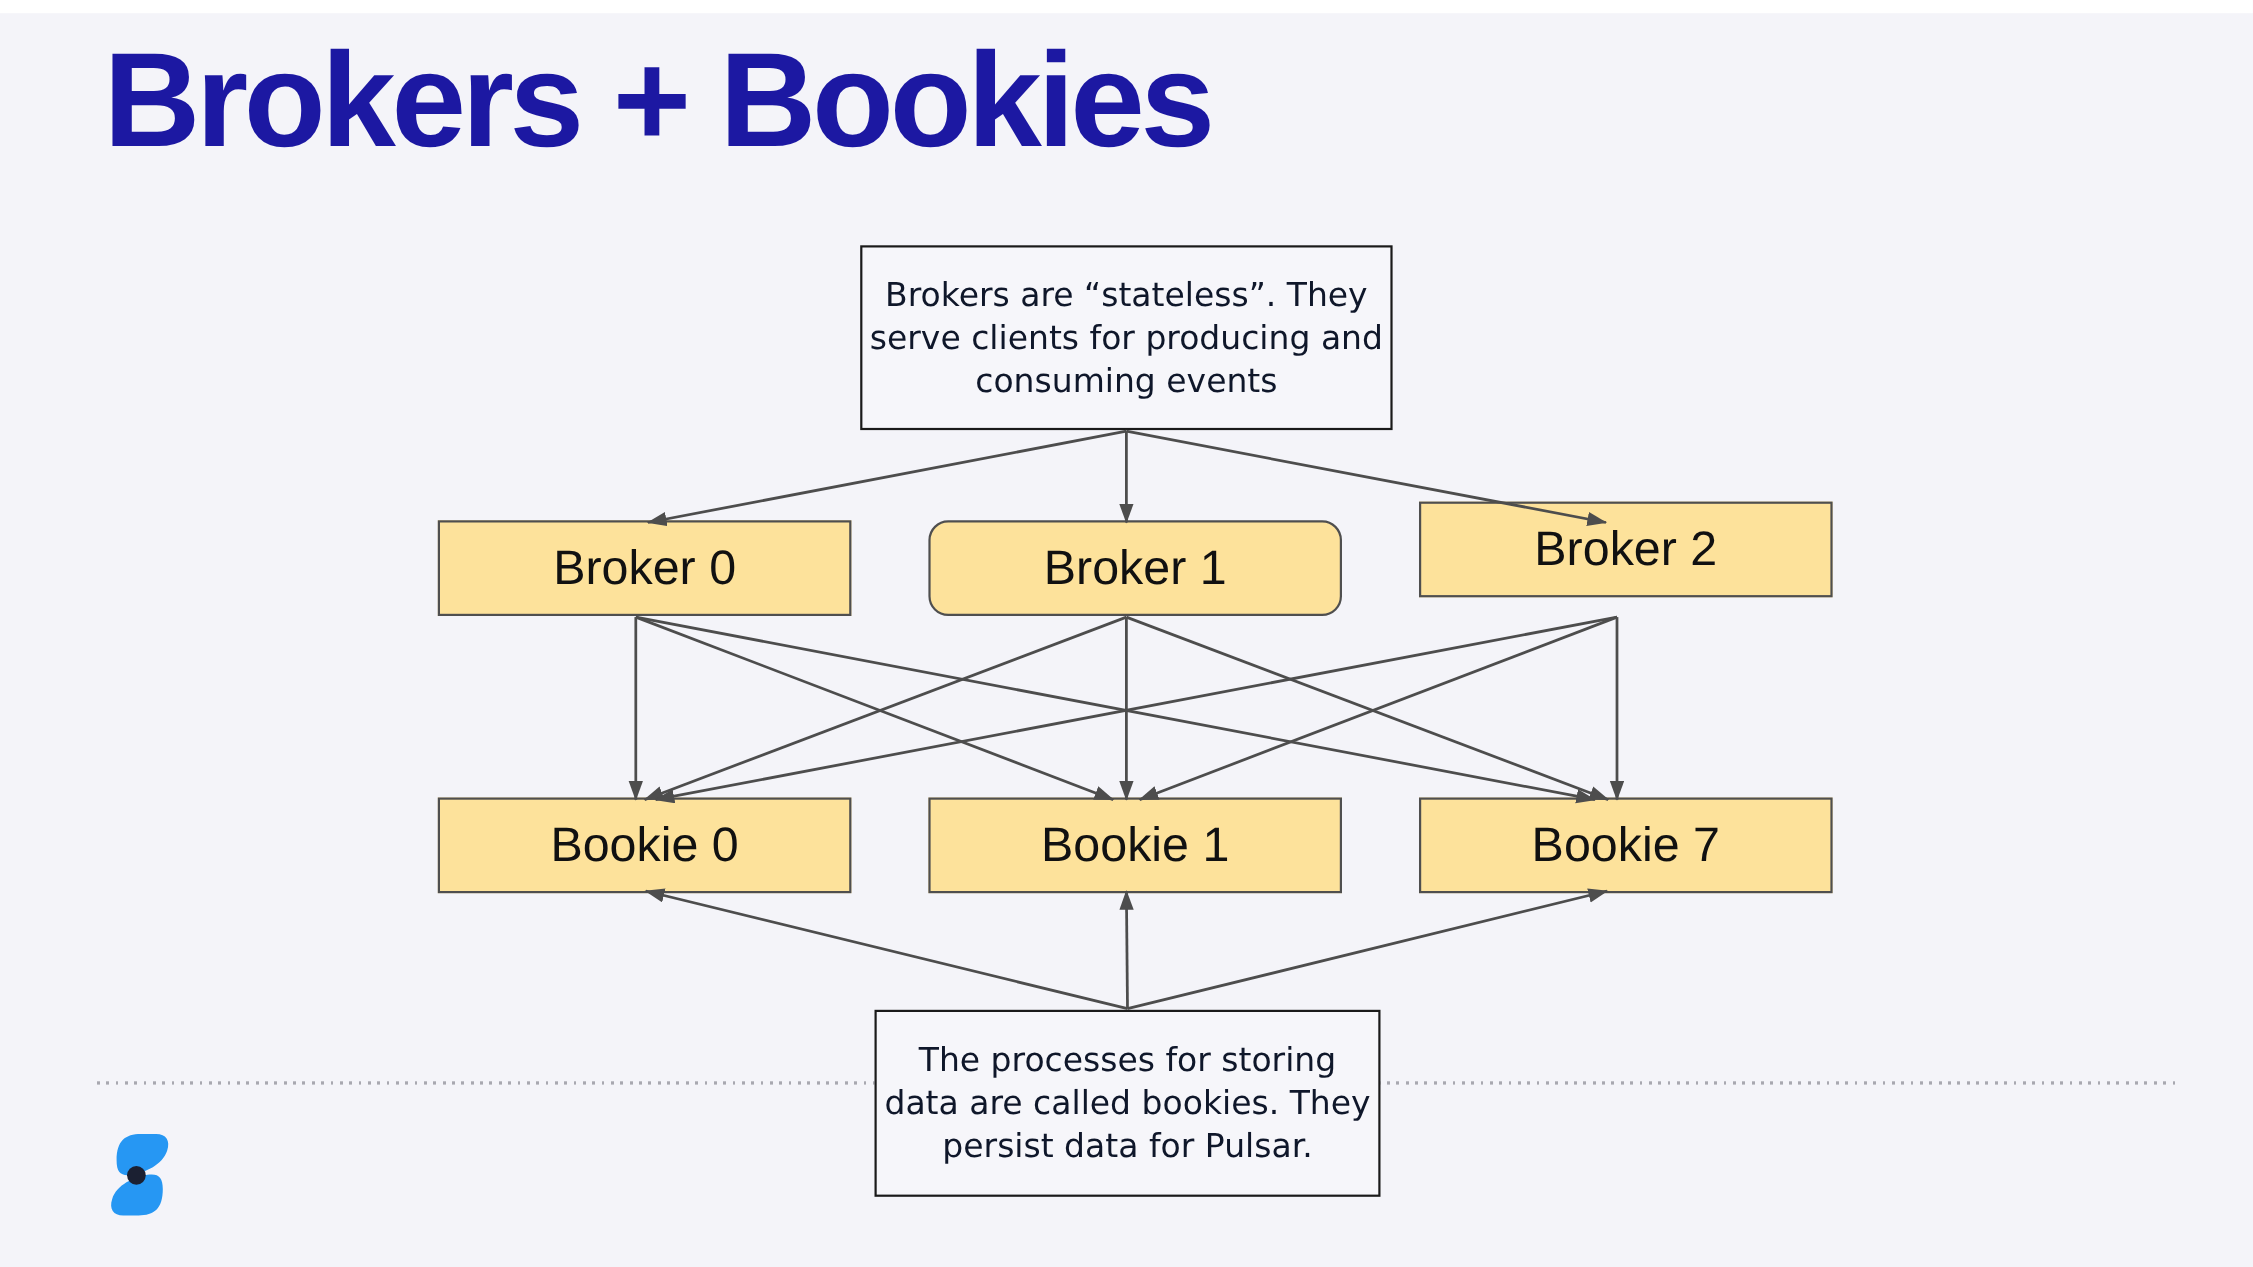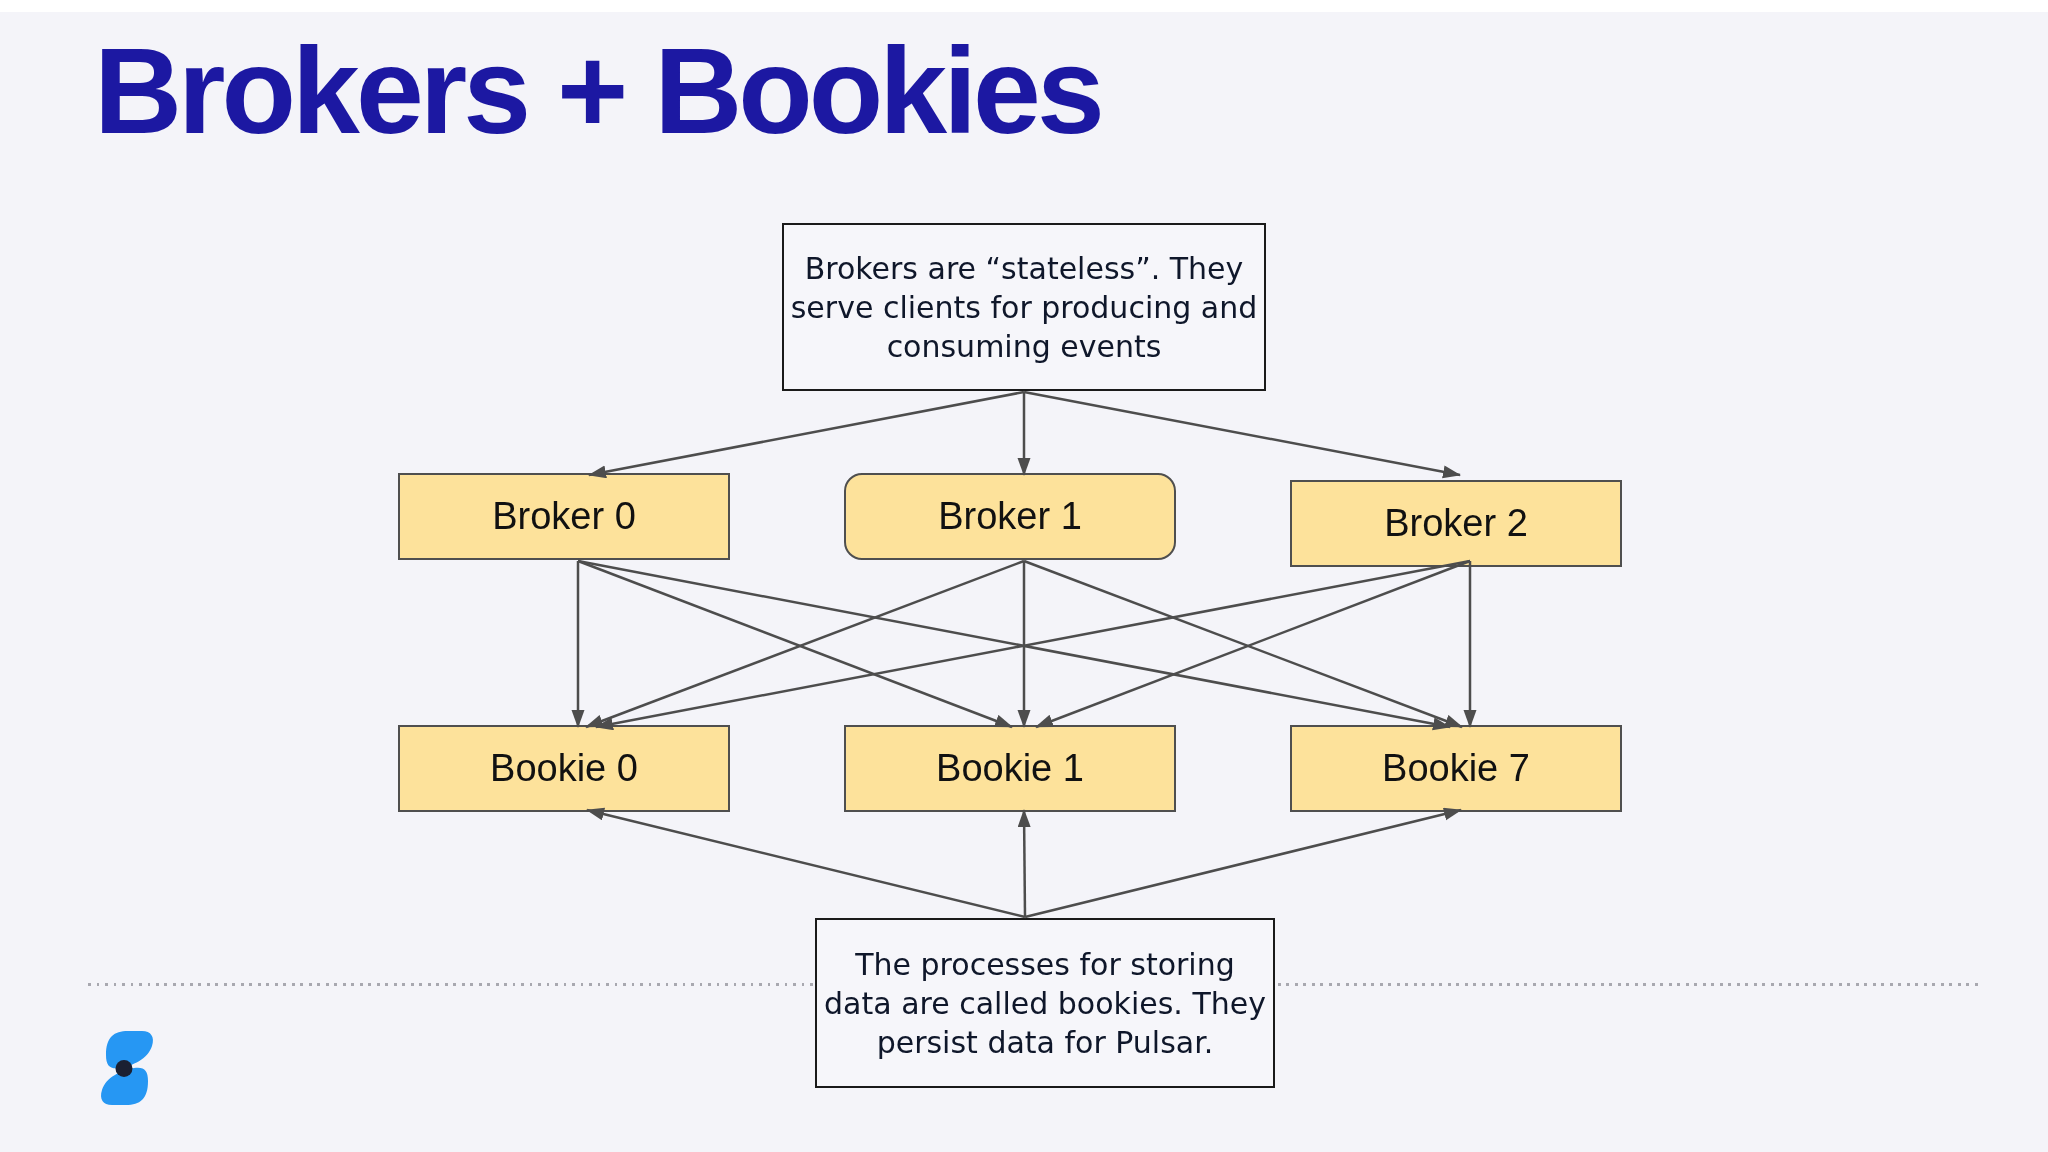"Broker 0" .node { font-size: 38px -> 44px; width: 332px -> 376px }
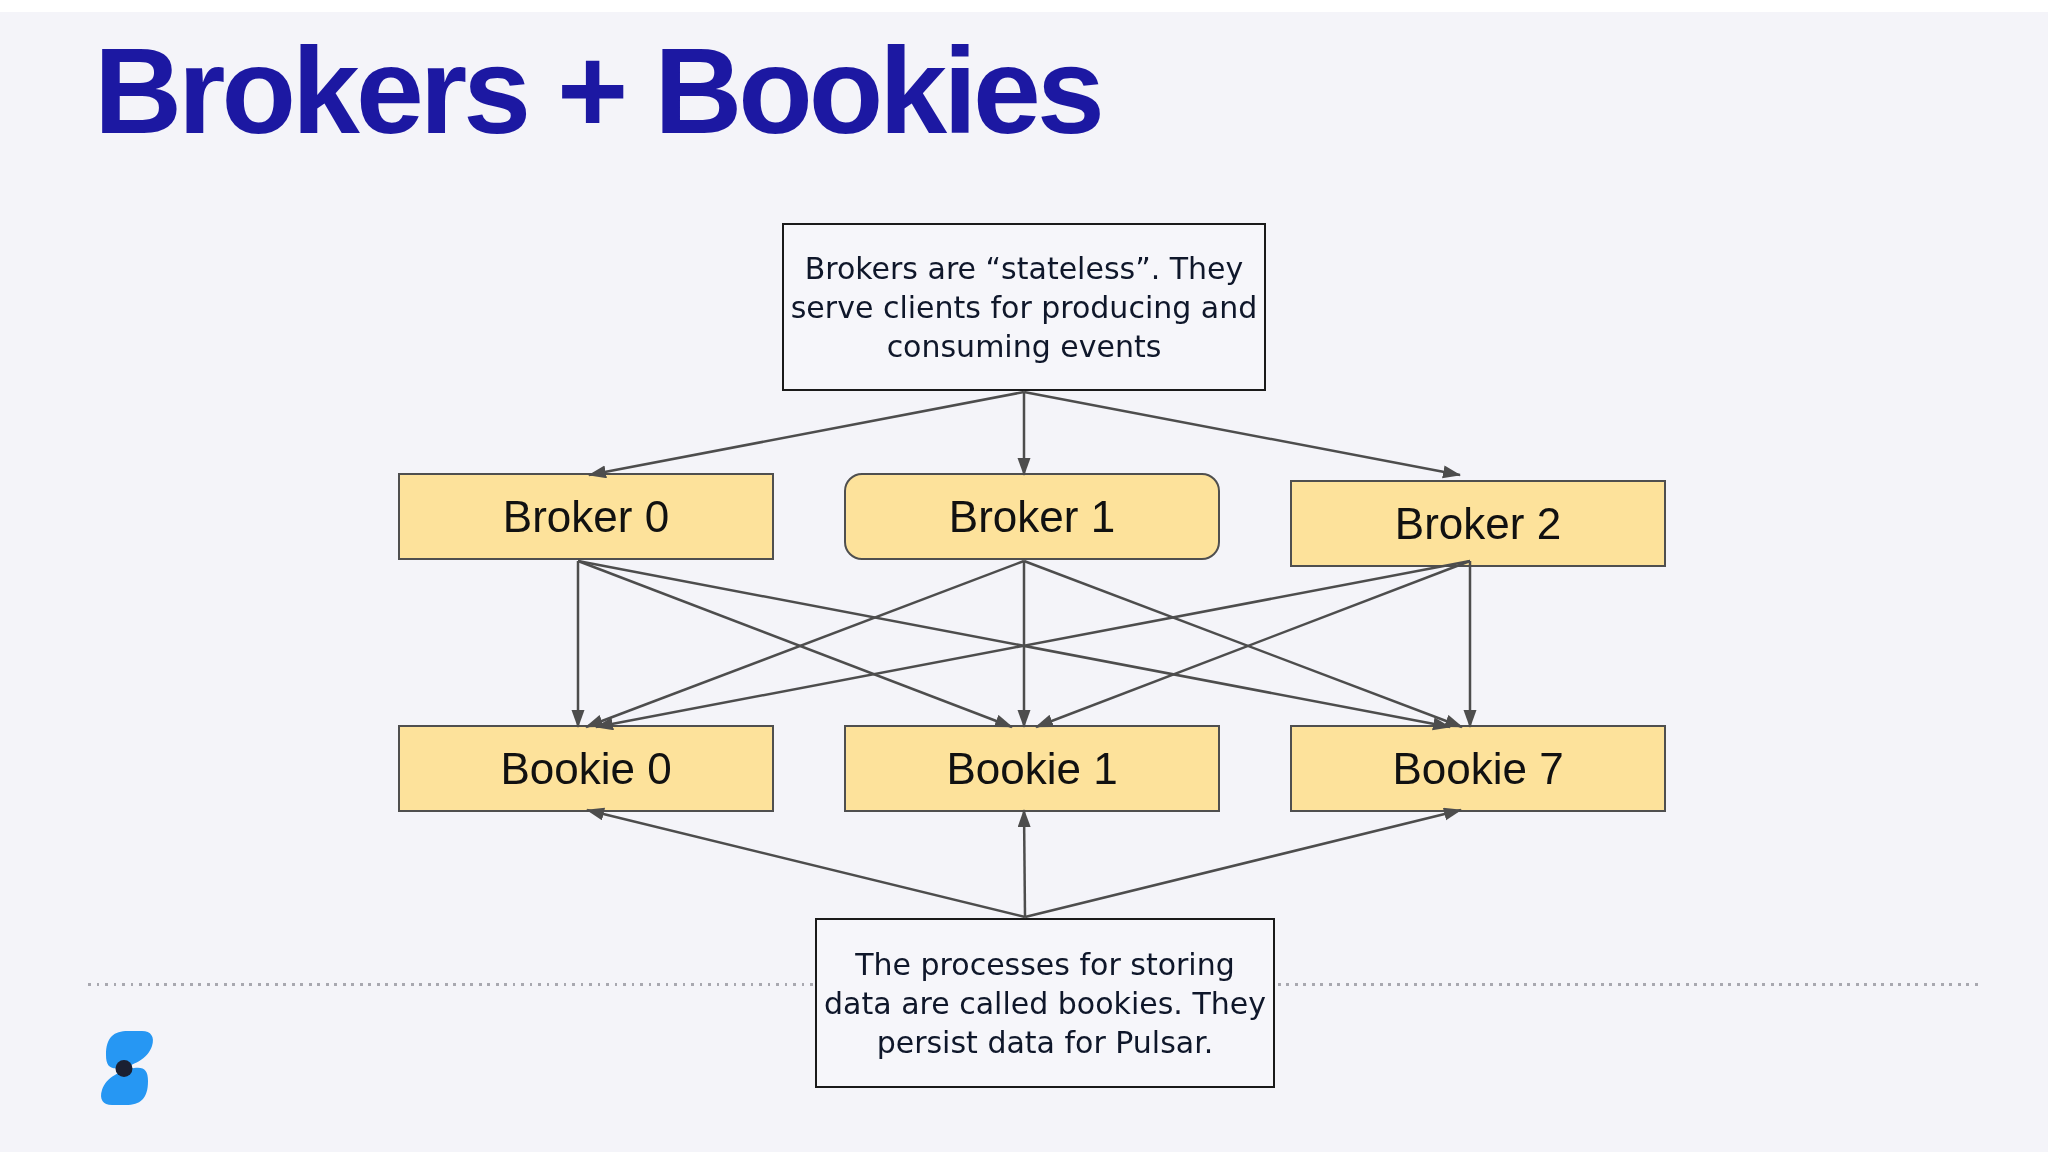"Broker 2" .broker-2 { top: 480px -> 456px }
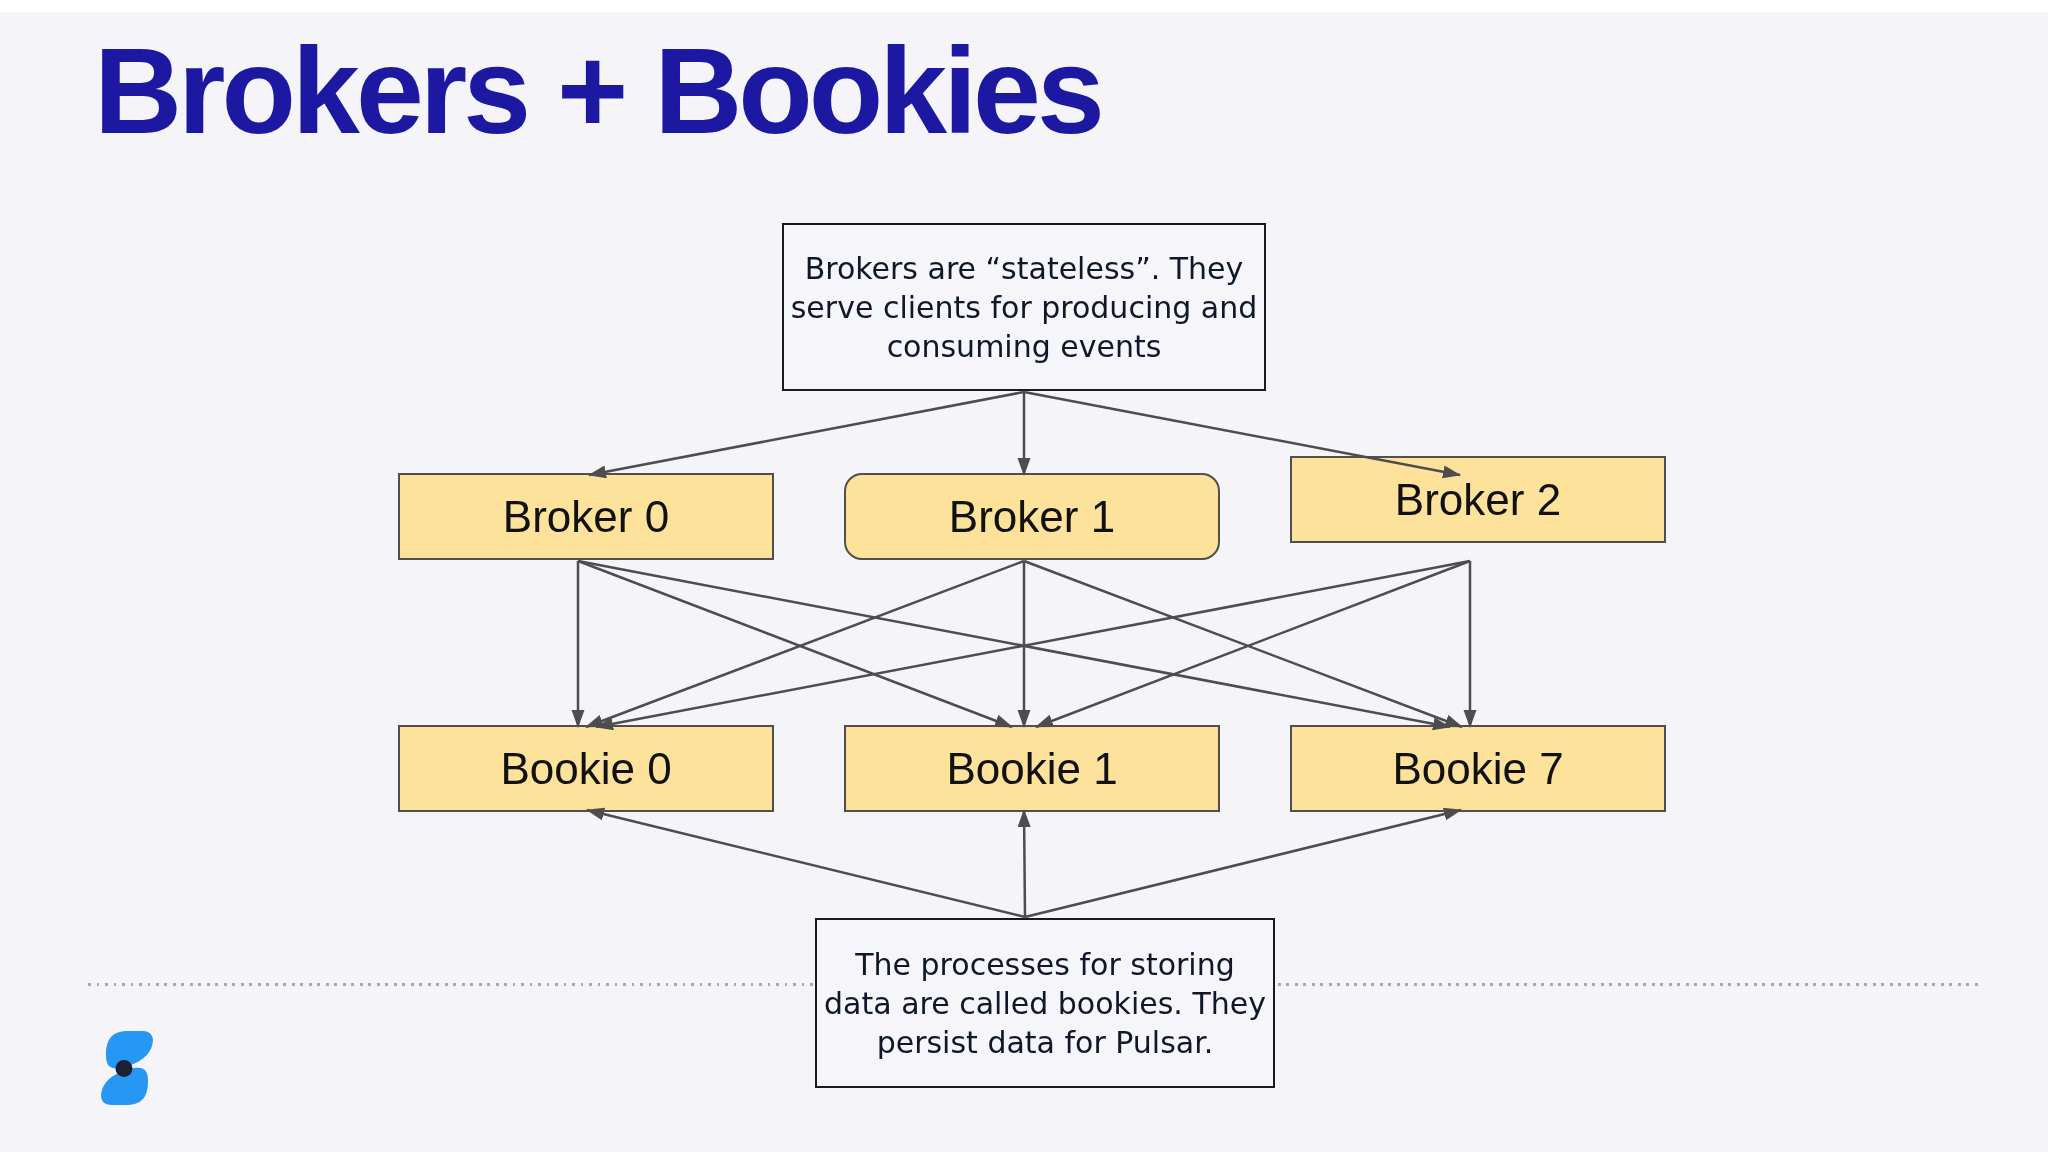"The processes for storing" .note-bottom { margin-left: 20px -> none }
